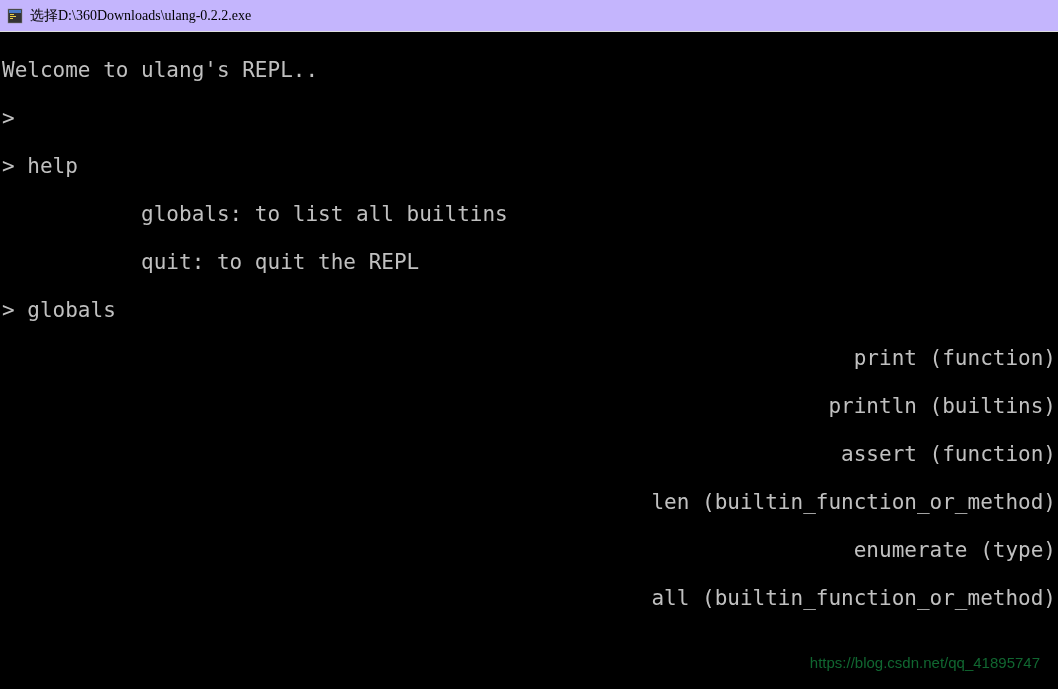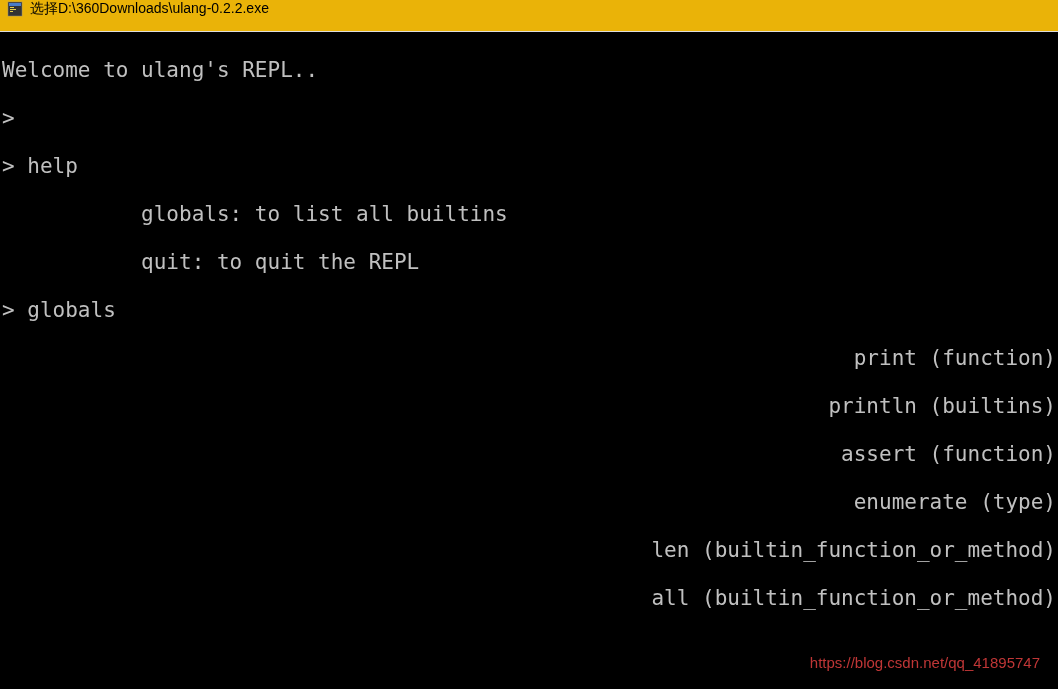"选择D:\360Downloads\ulang-0.2.2.exe" .titlebar { align-items: flex-start -> center; background: #eab308 -> #c4b5fd; font-family: none -> Liberation Serif, serif }
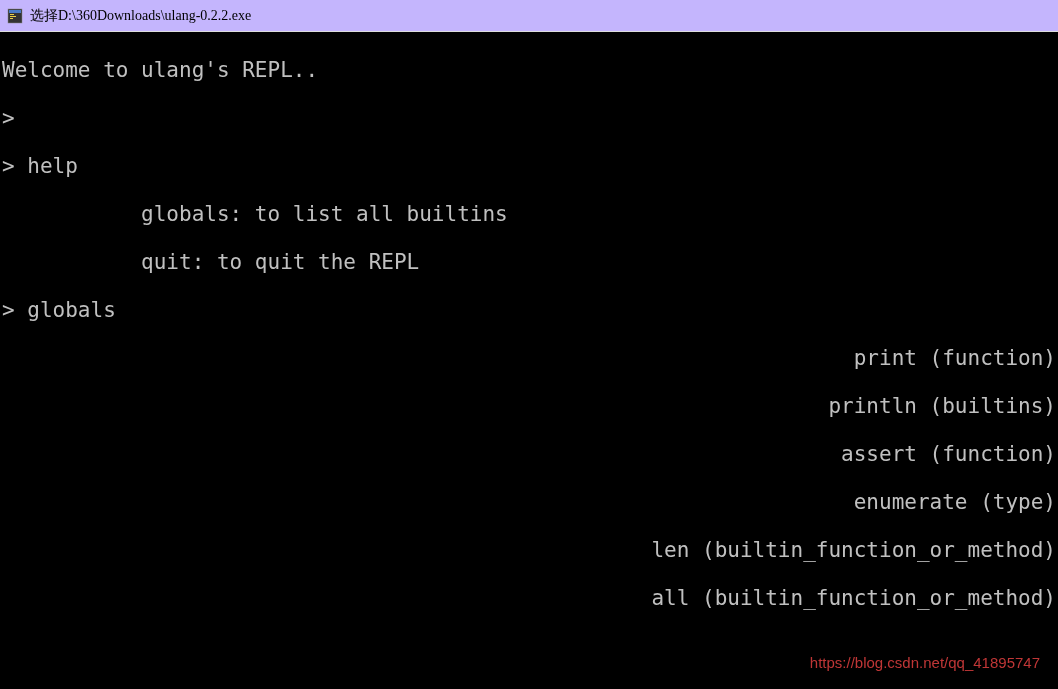"enumerate (type)" span.line { order: before "len (builtin_function_or_method)" -> after "len (builtin_function_or_method)" }
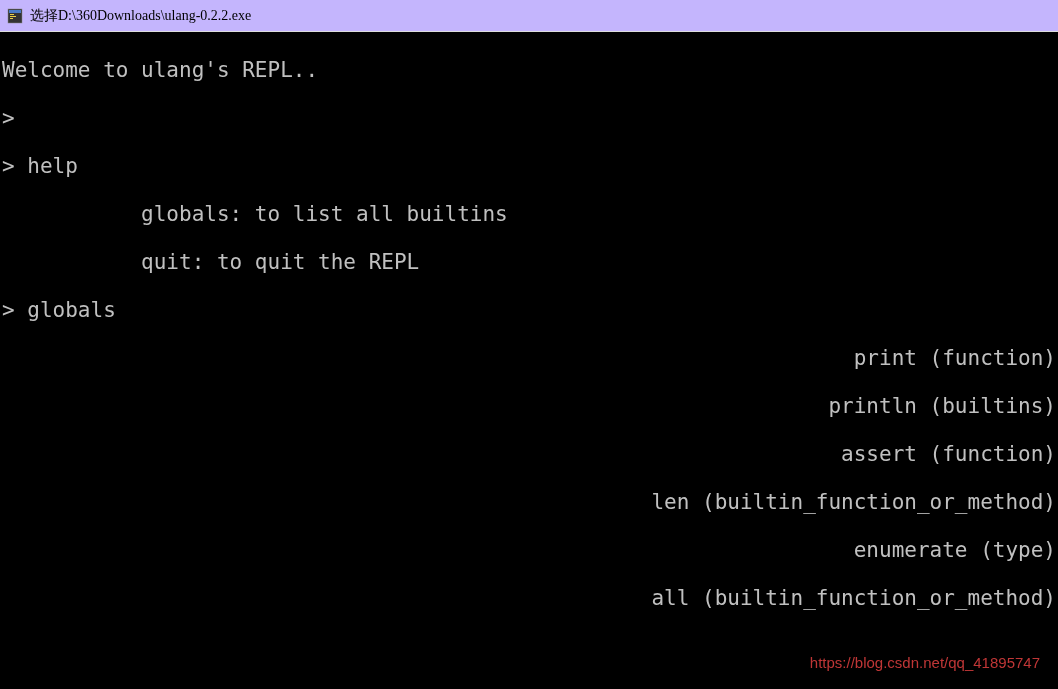"https://blog.csdn.net/qq_41895747" .watermark { color: #ef4444 -> #15803d }
